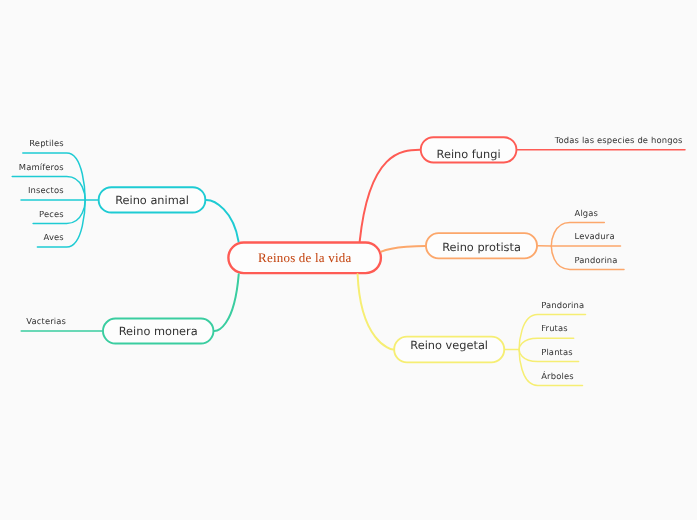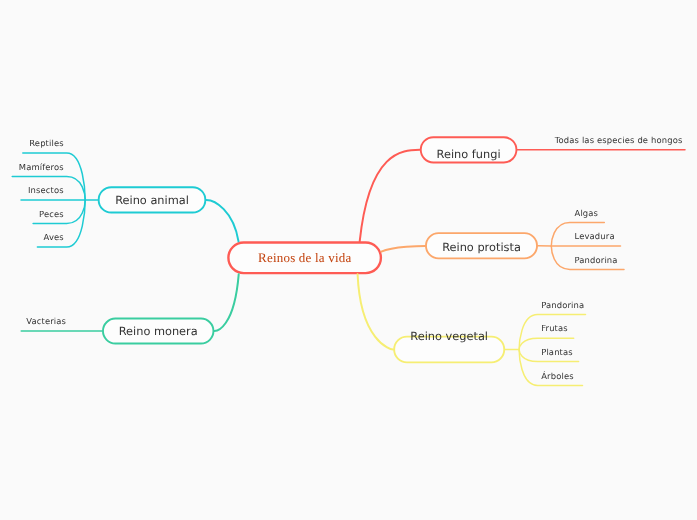"Reino vegetal" div.node { top: 321px -> 330px }
